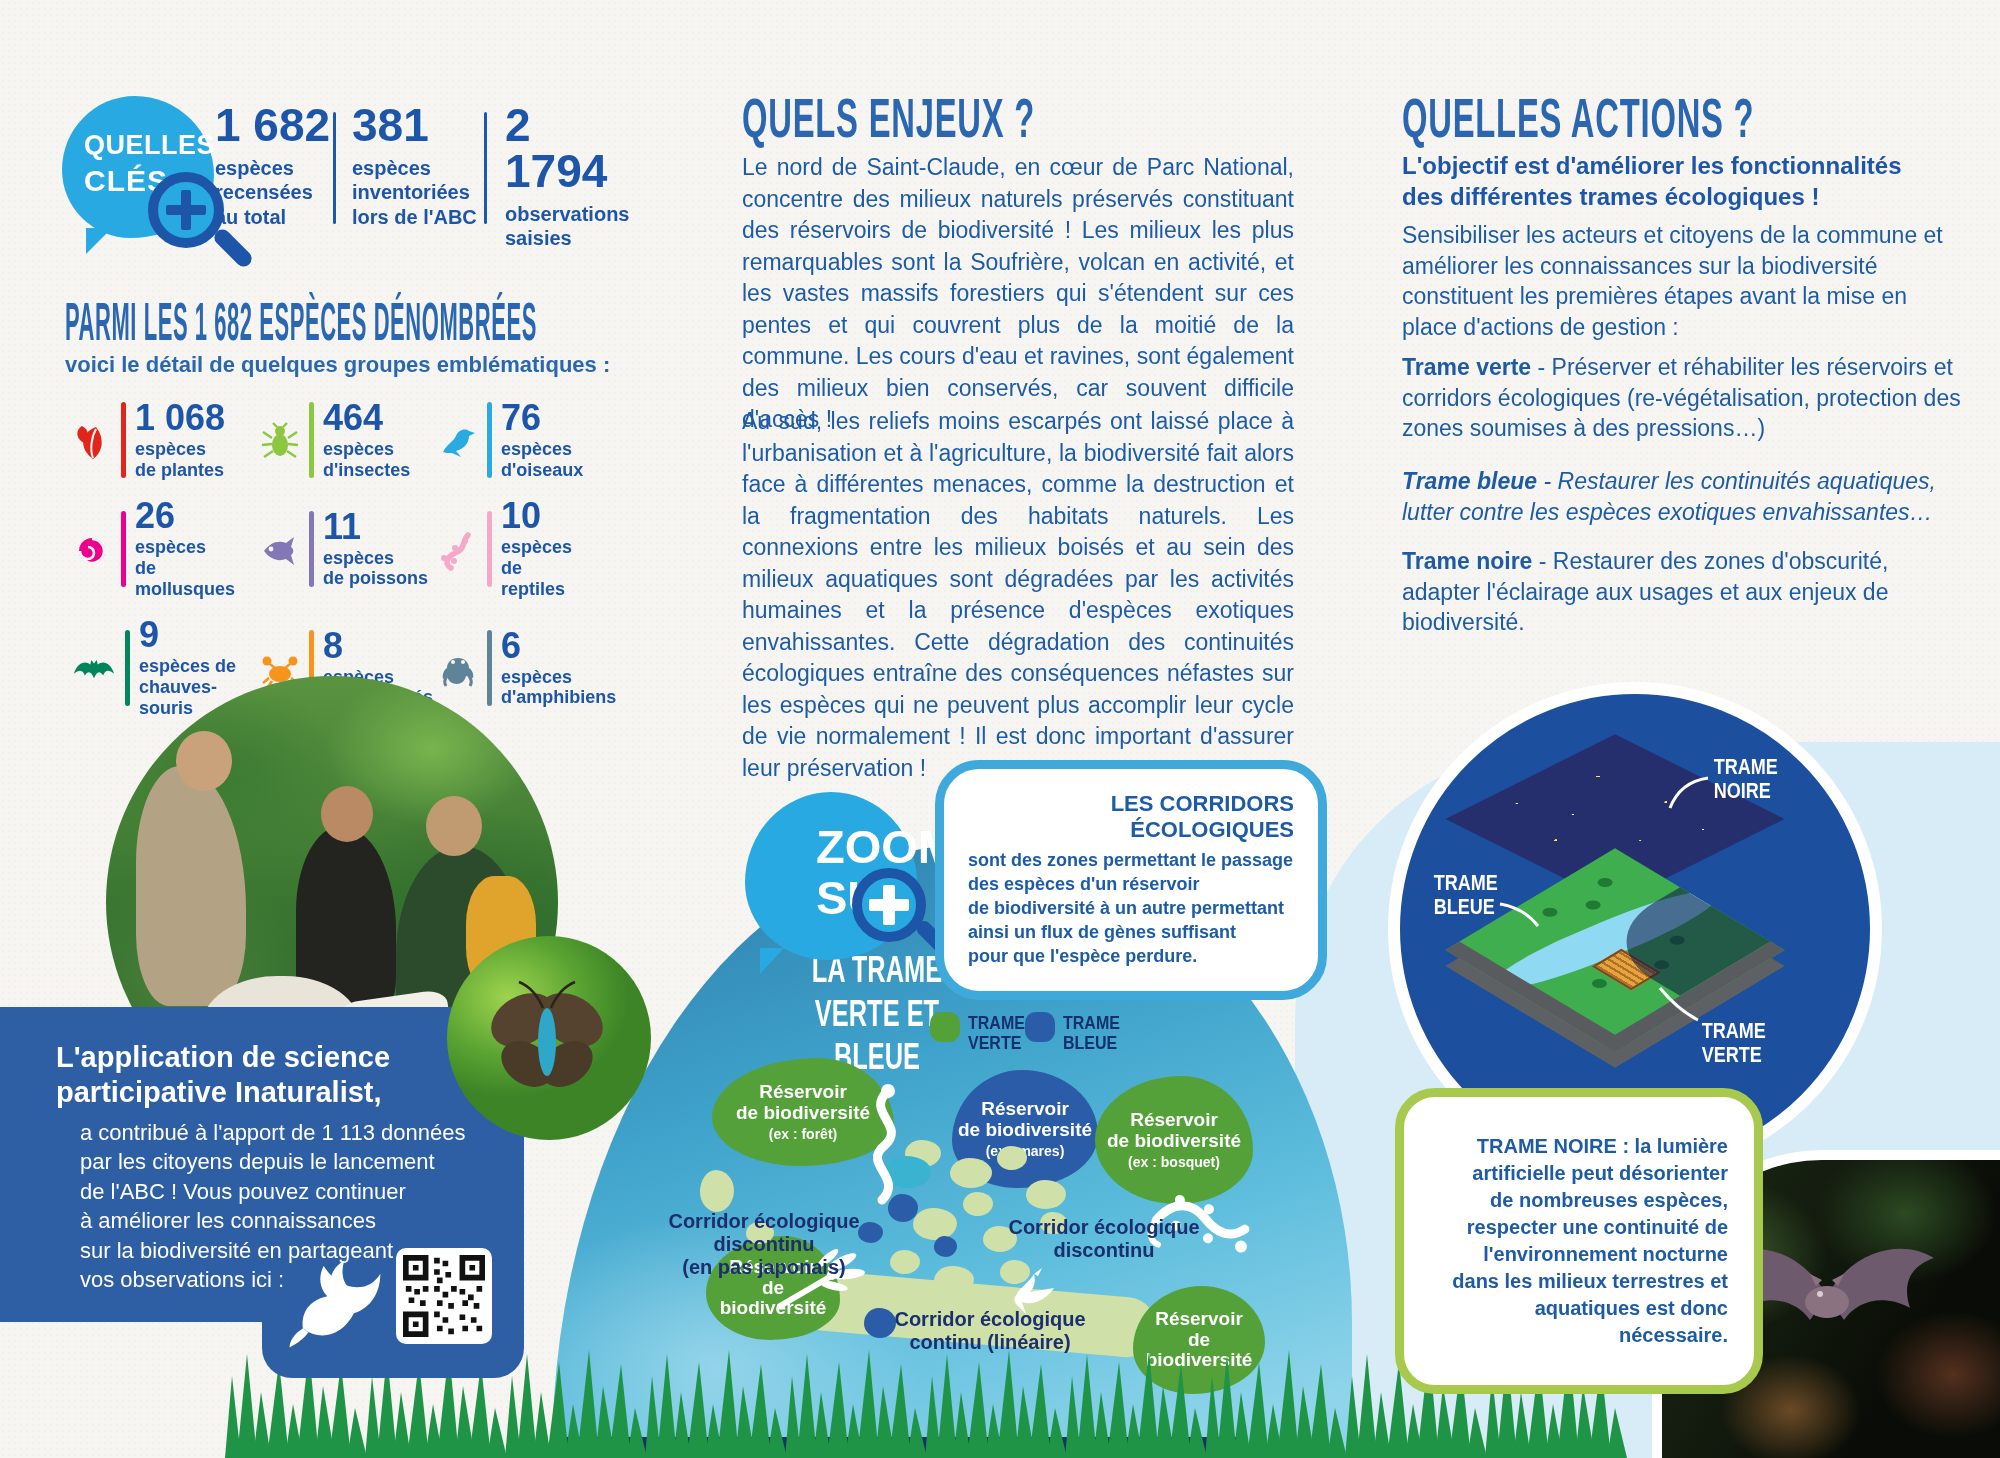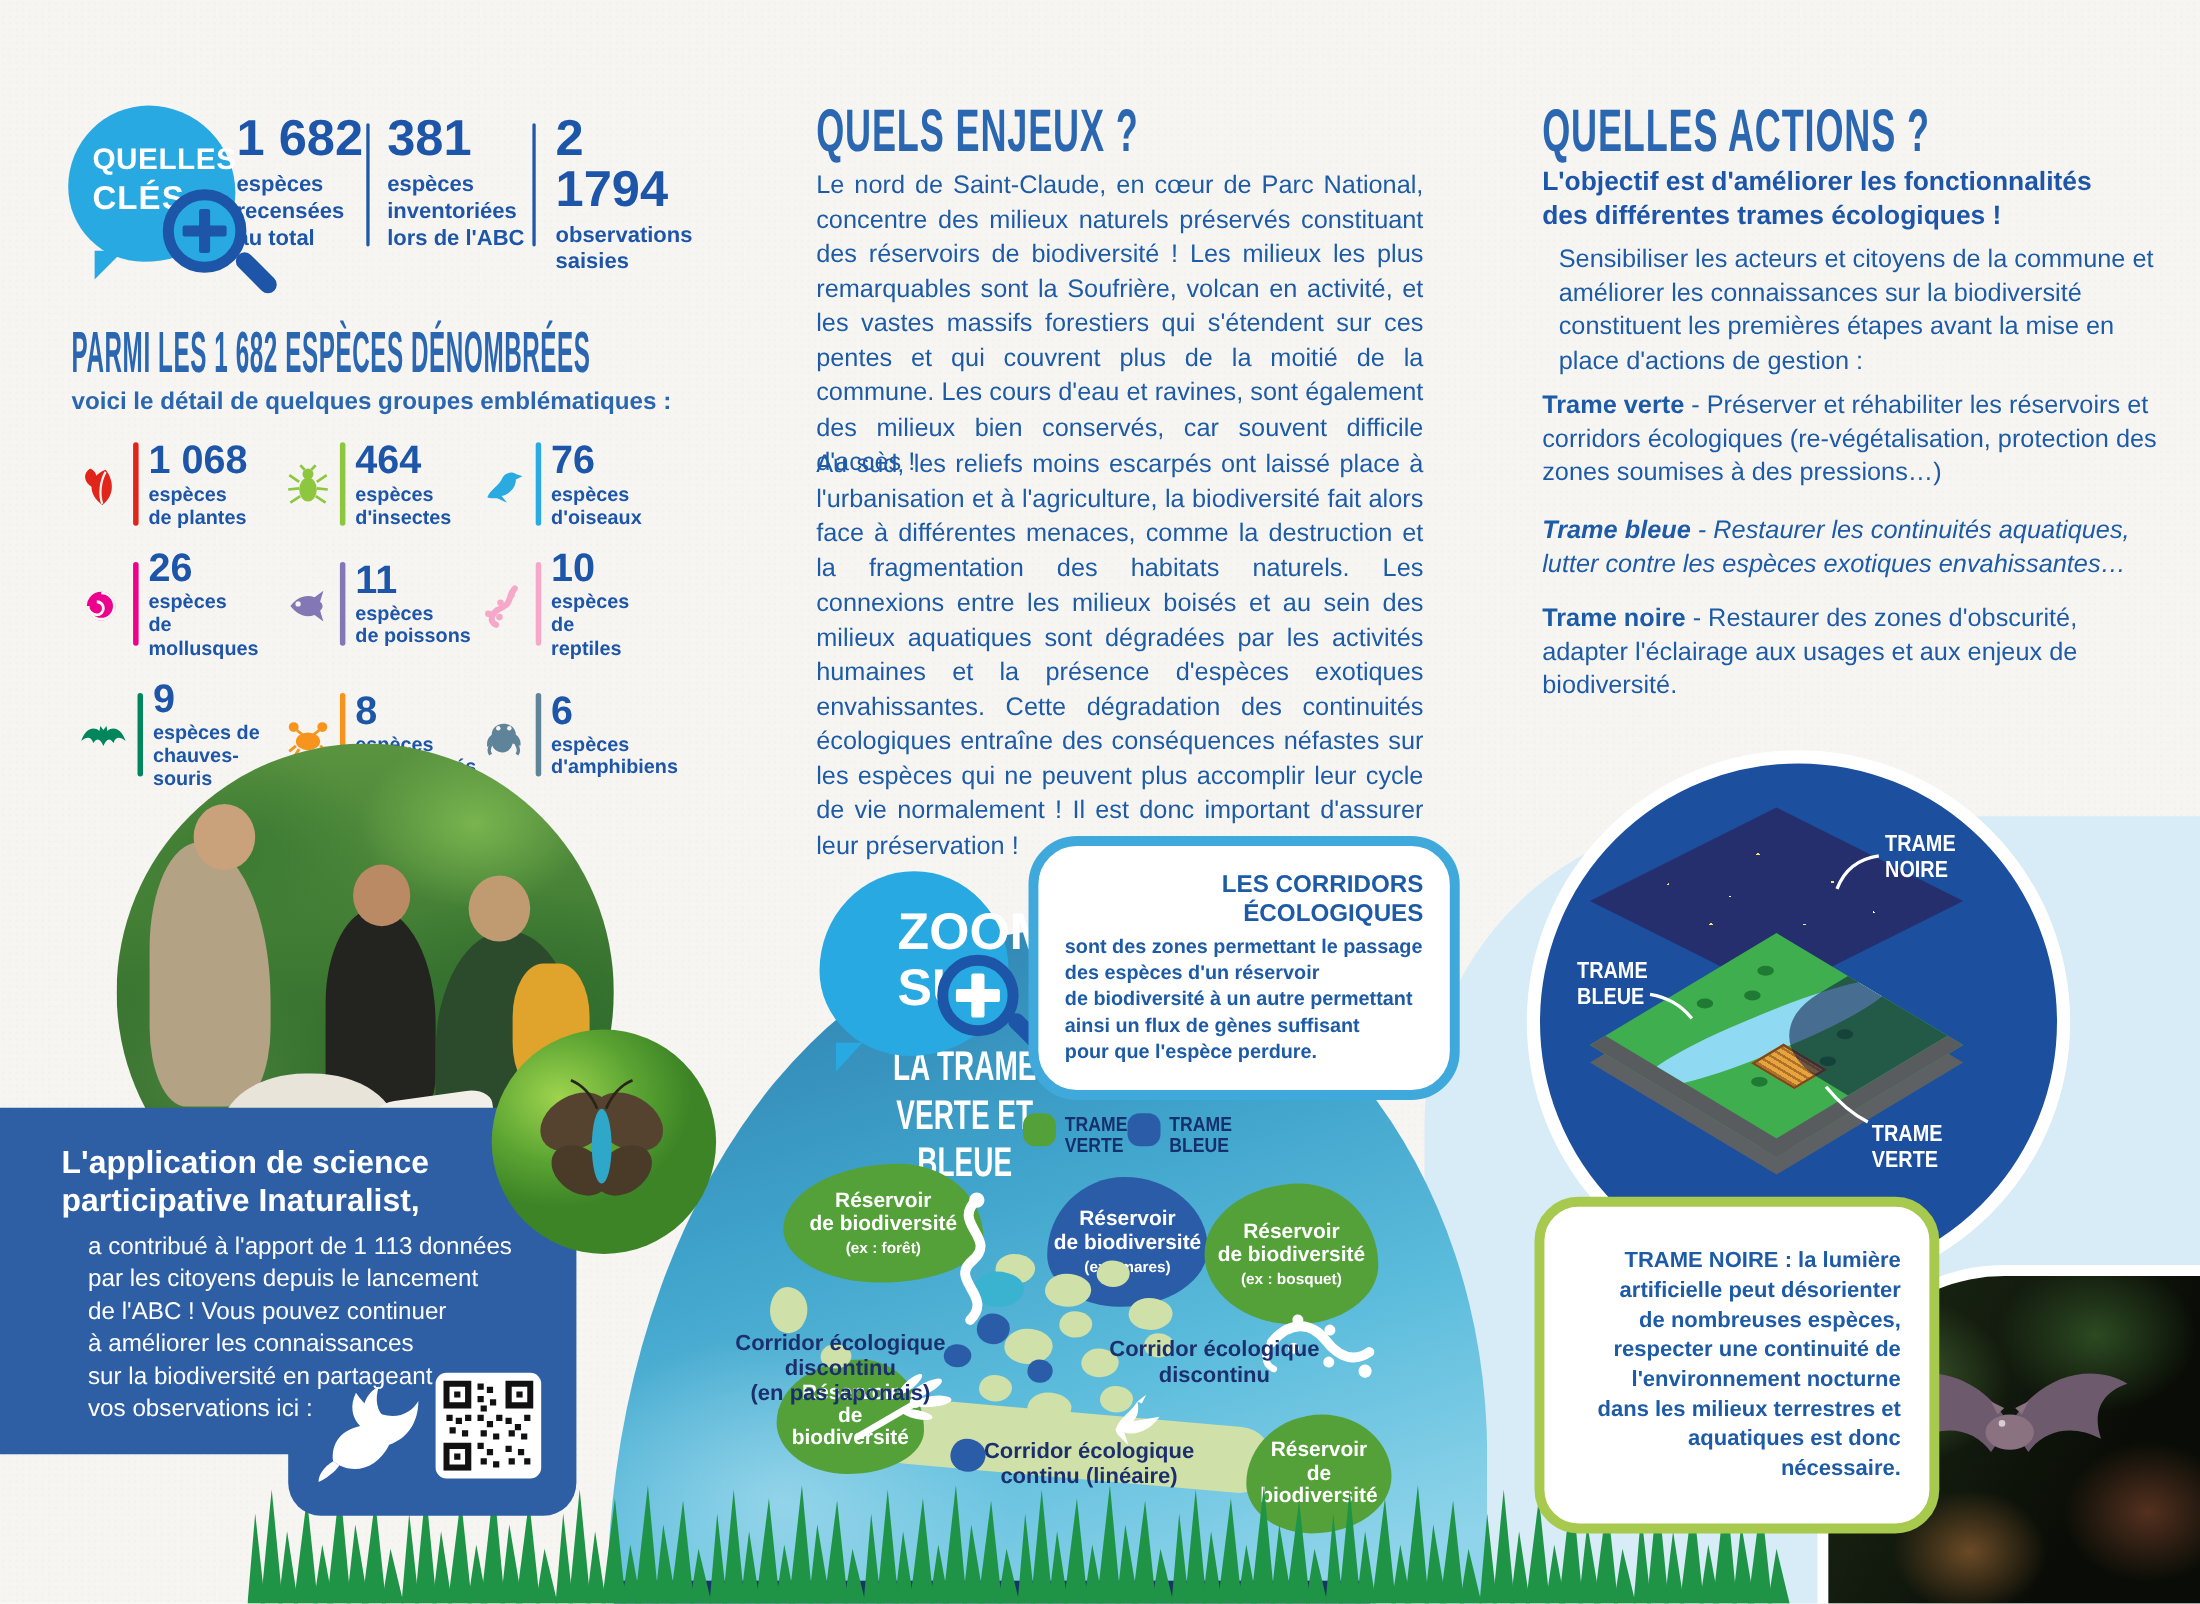"Sensibiliser les acteurs et citoyens" div.abs { margin-left: 15px -> none }
